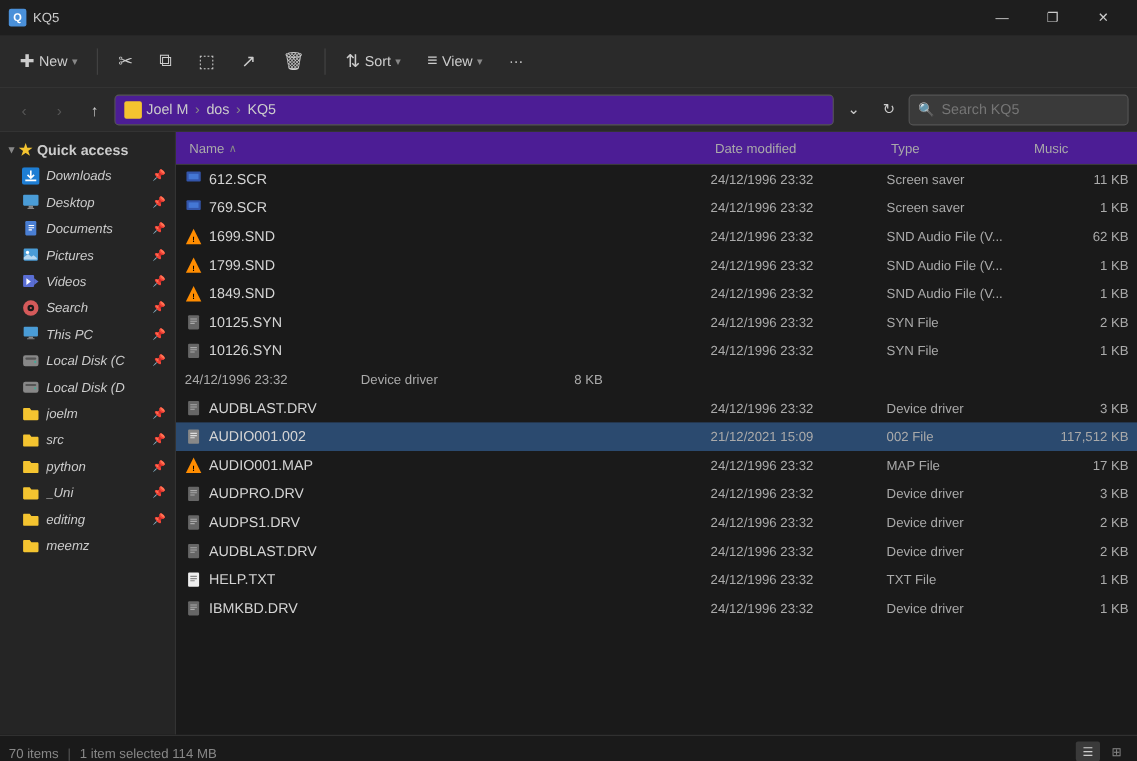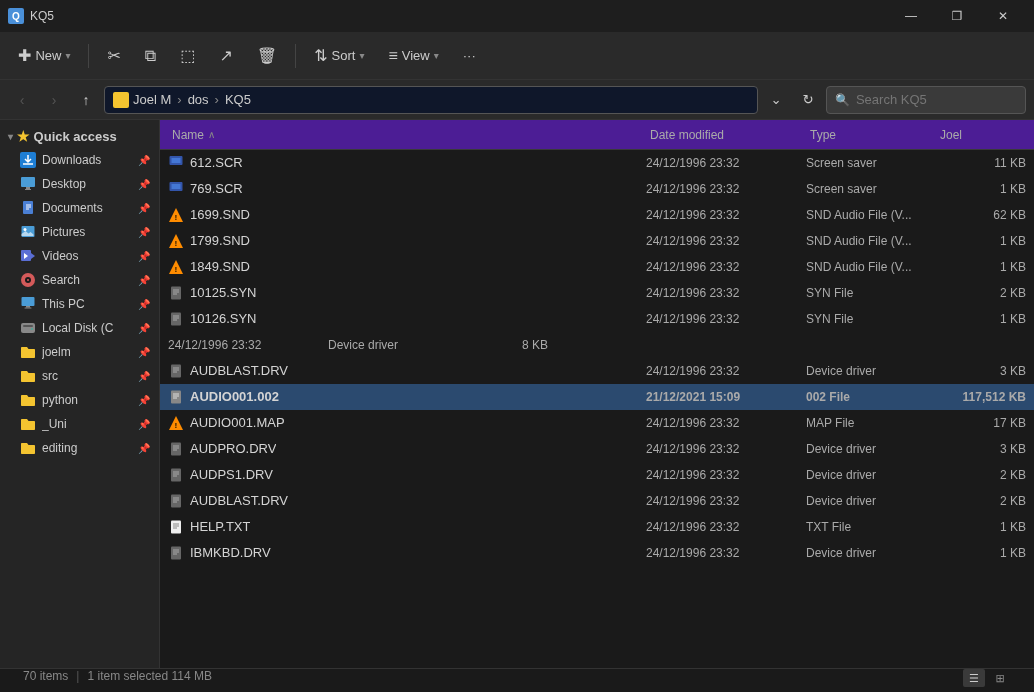"Joel M" .address-path { background: #0f172a -> #4c1d95 }
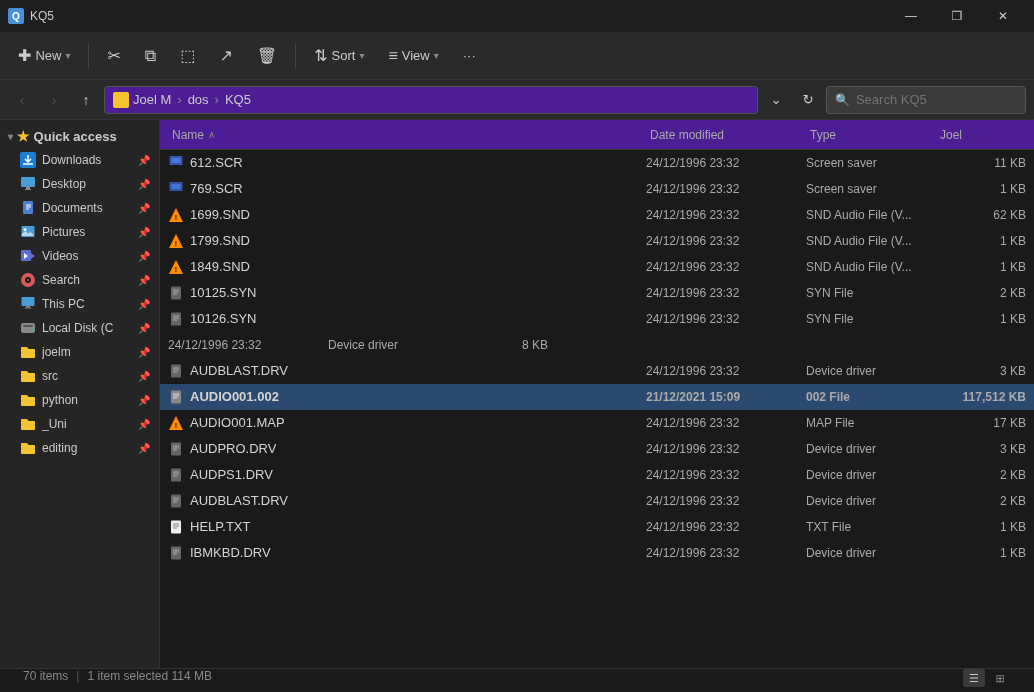"Joel" span { text: Joel -> Music }
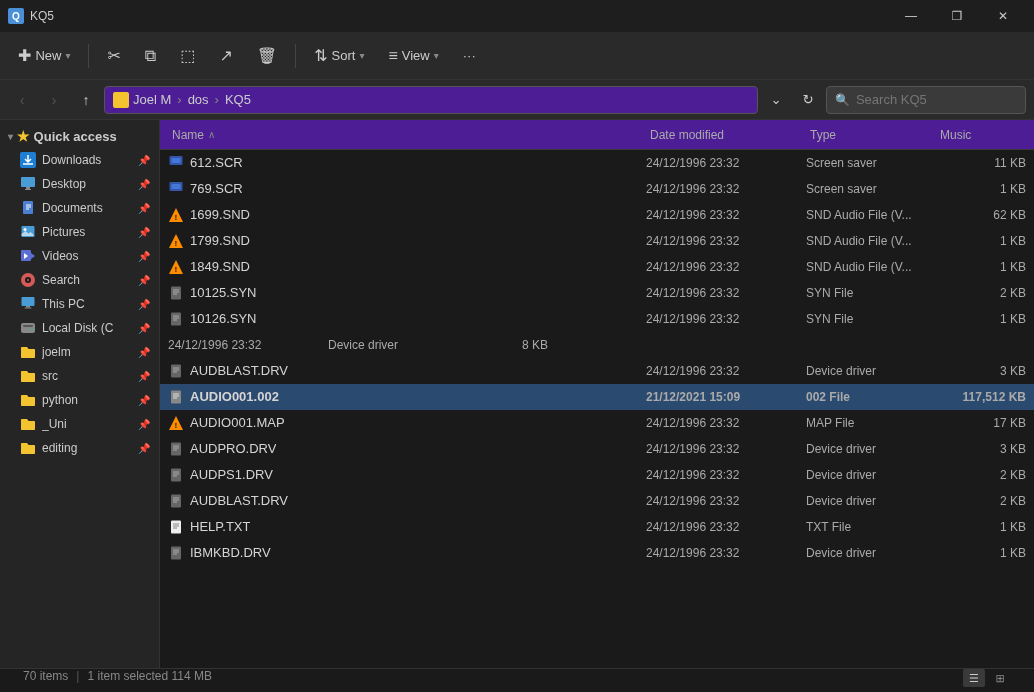"Downloads" .sidebar-item-label { font-style: none -> italic }
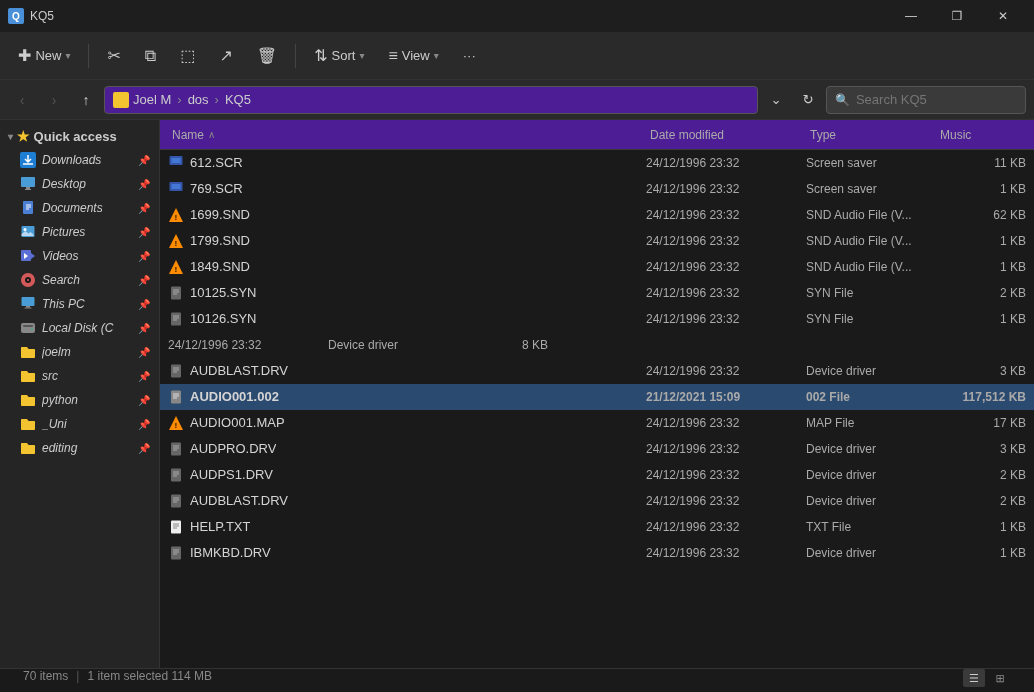"Local Disk (D" div.sidebar-item { html: none -> <div> <div> <svg> <rect></rect> <rect></rect> <circle></circle> </svg> </div> <span>Local Disk (D</span> </div> }
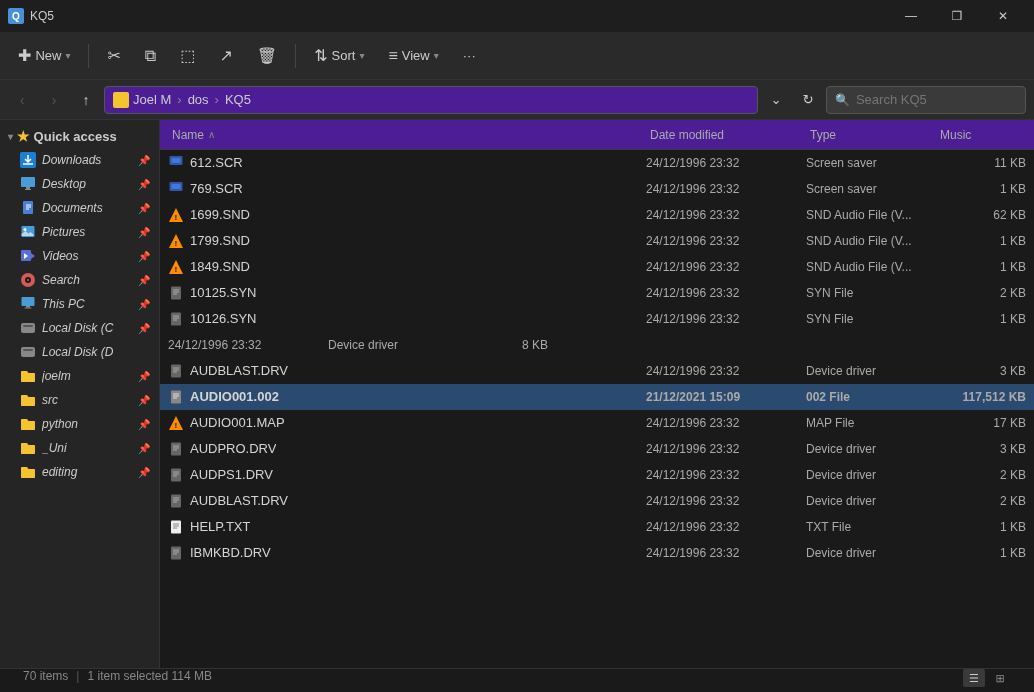"AUDIO001.002" .file-row.selected { font-weight: bold -> none }
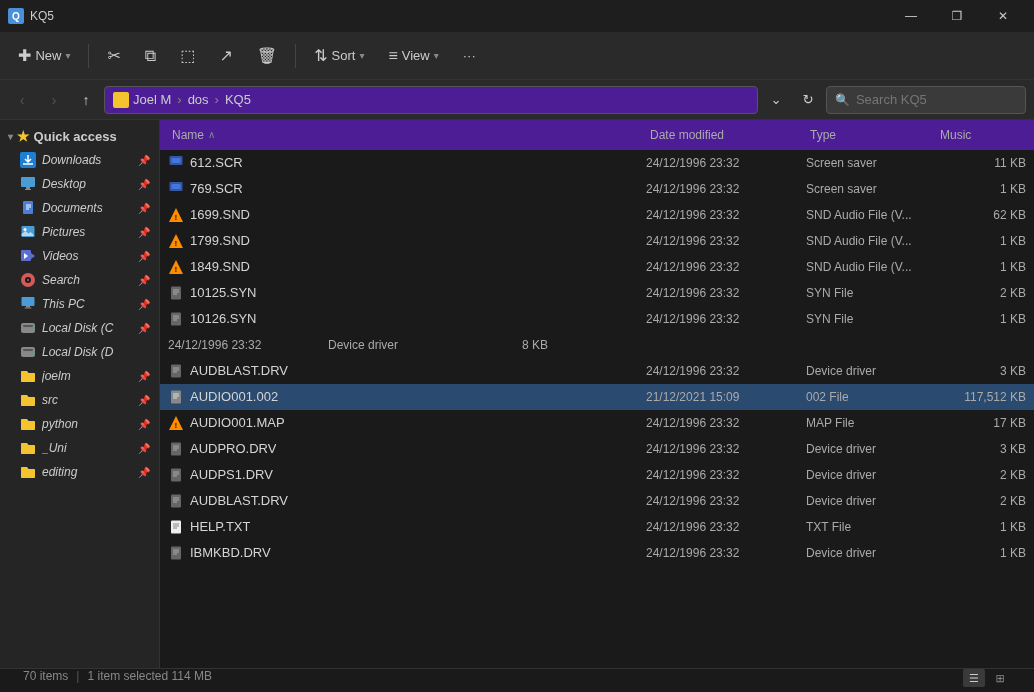"meemz" div.sidebar-item { html: none -> <div> <div> <svg> <path></path> </svg> </div> <span>meemz</span> </div> }
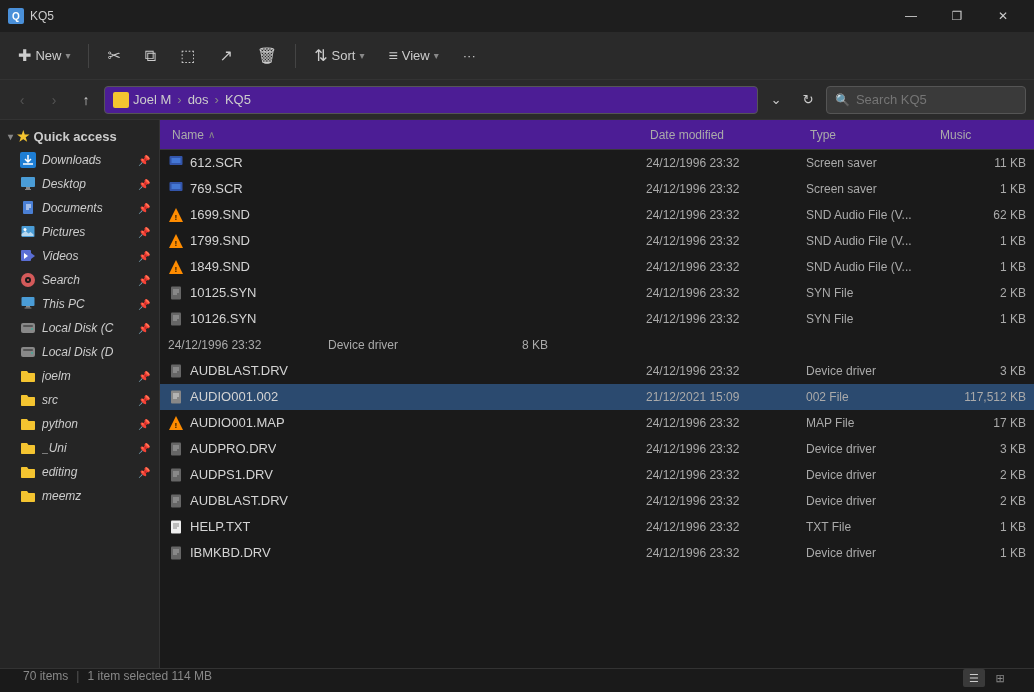"70 items" .status-bar { align-items: flex-start -> flex-end; padding: 0 23px -> 0 8px }
